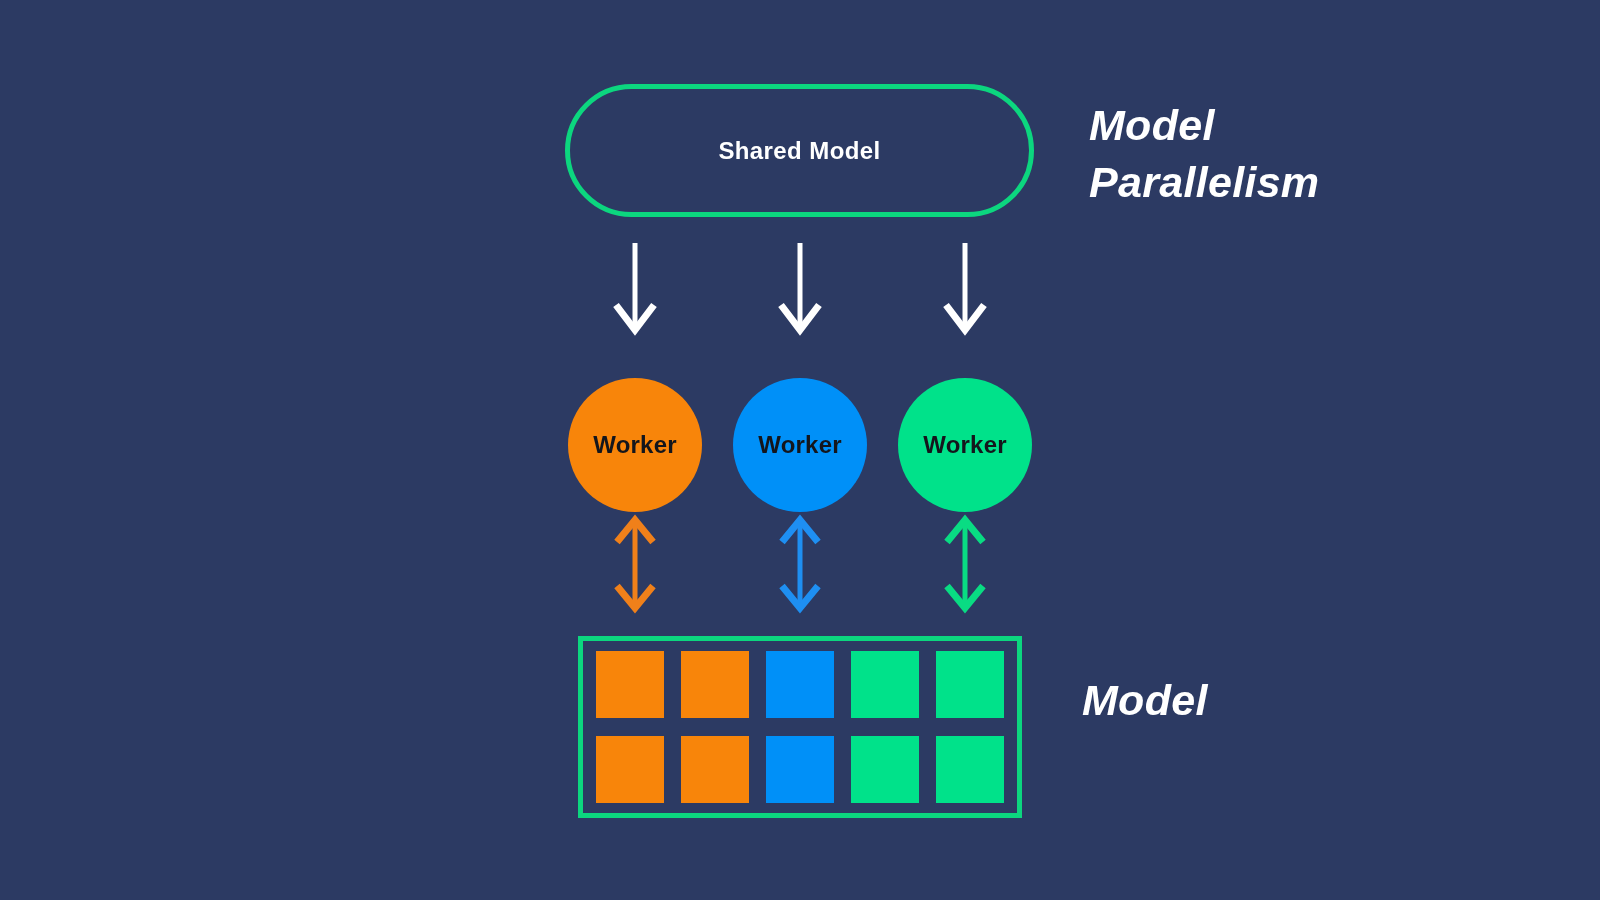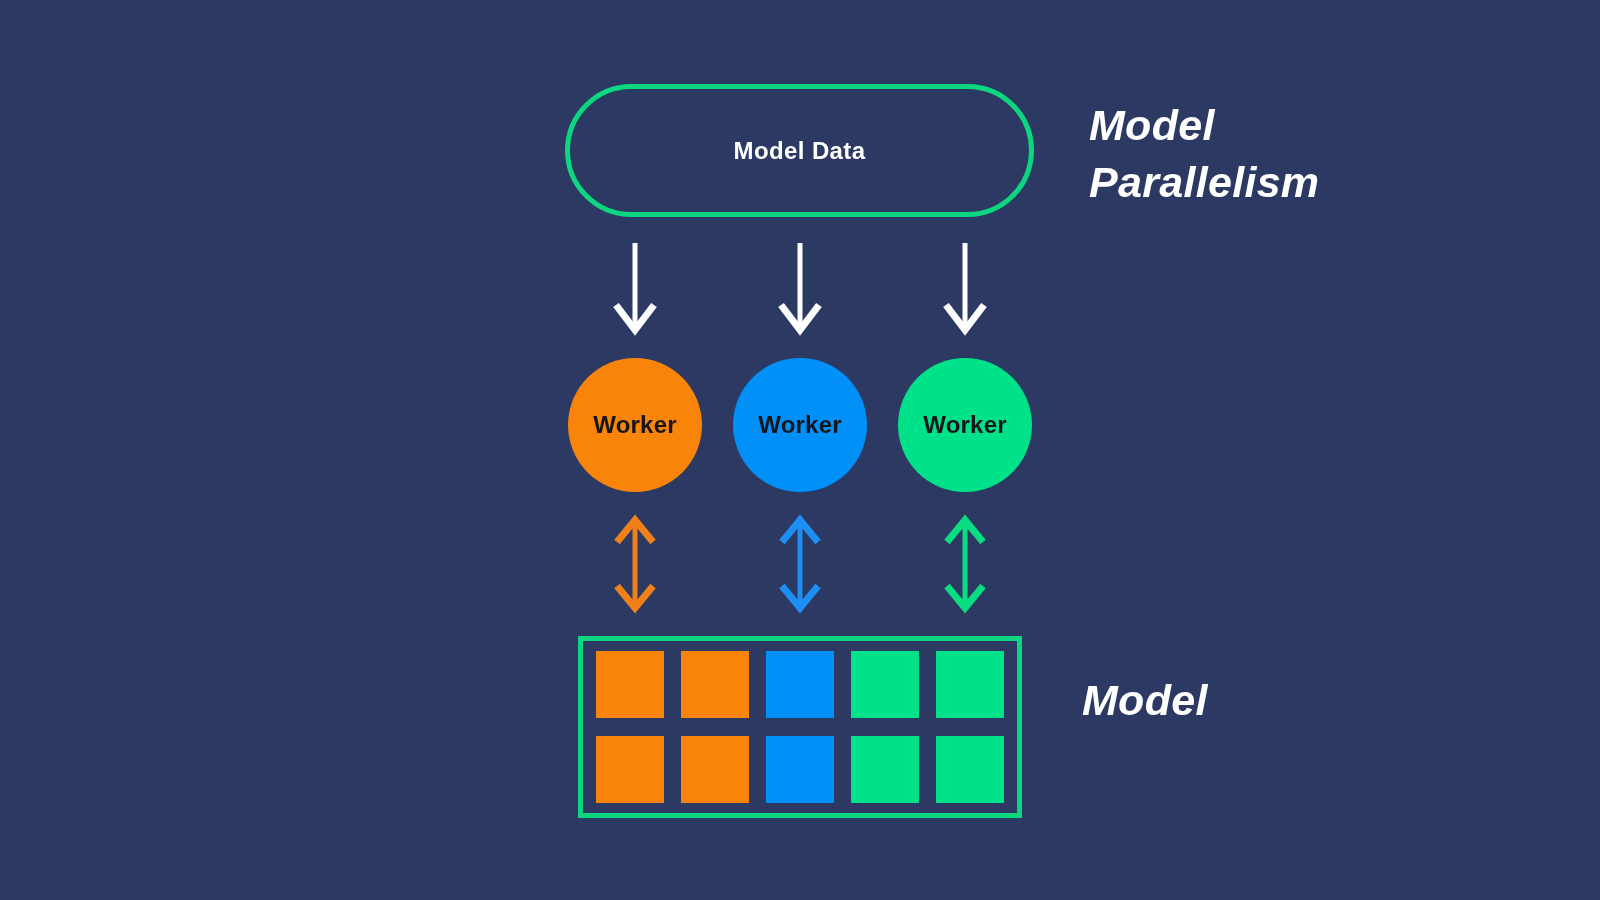"Model Data" span.pill-label { text: Model Data -> Shared Model }
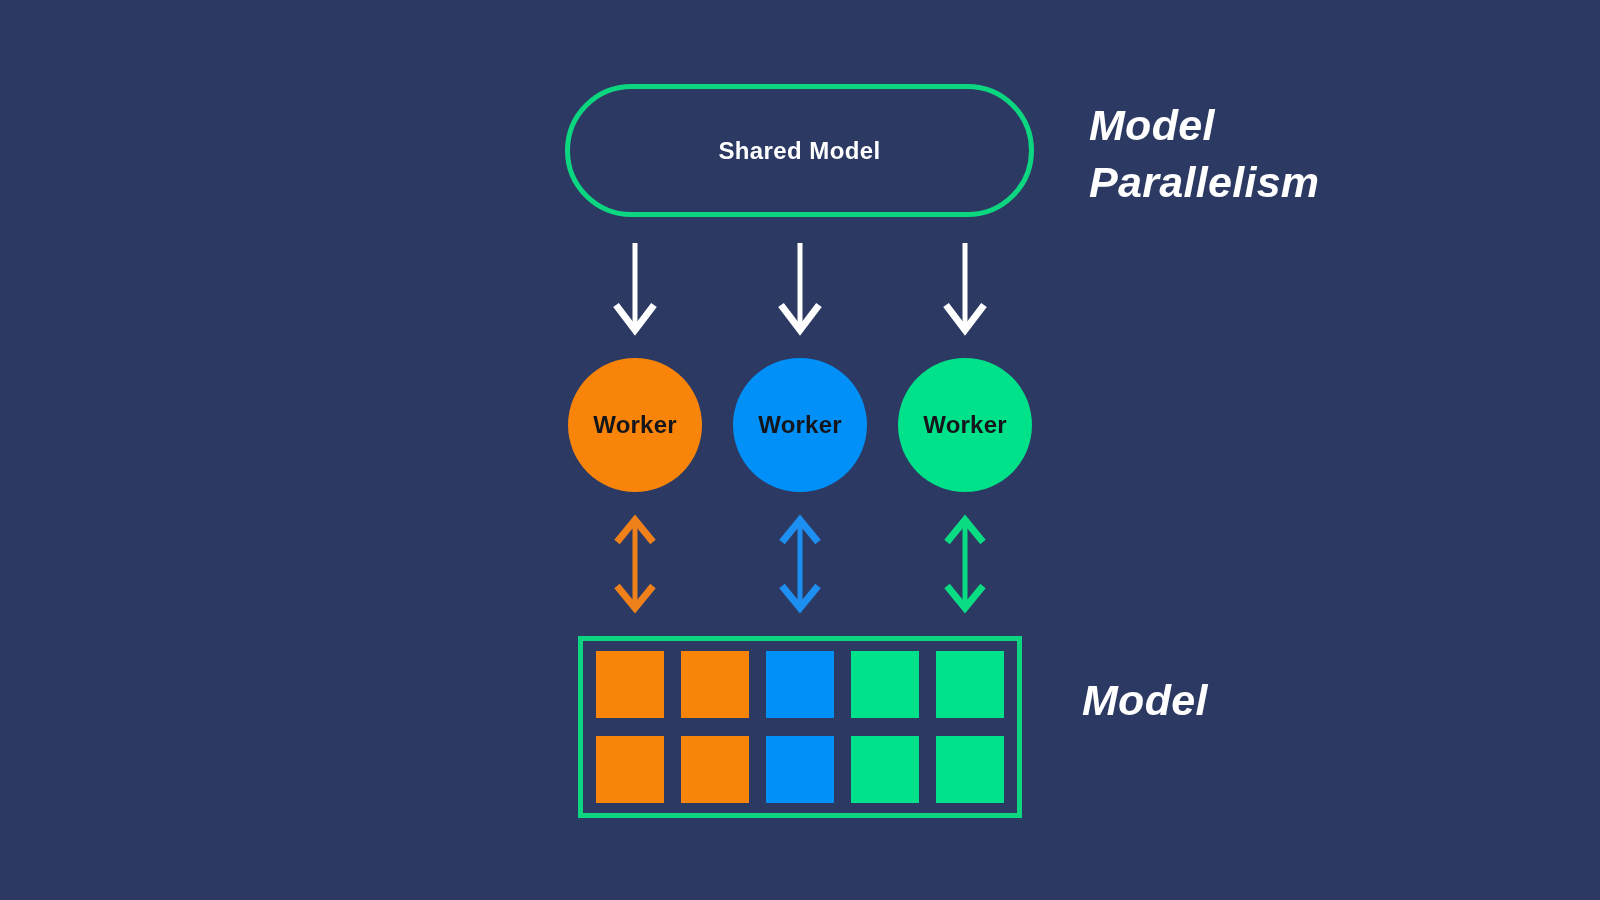"Worker" .worker-circle { top: 358px -> 378px }
